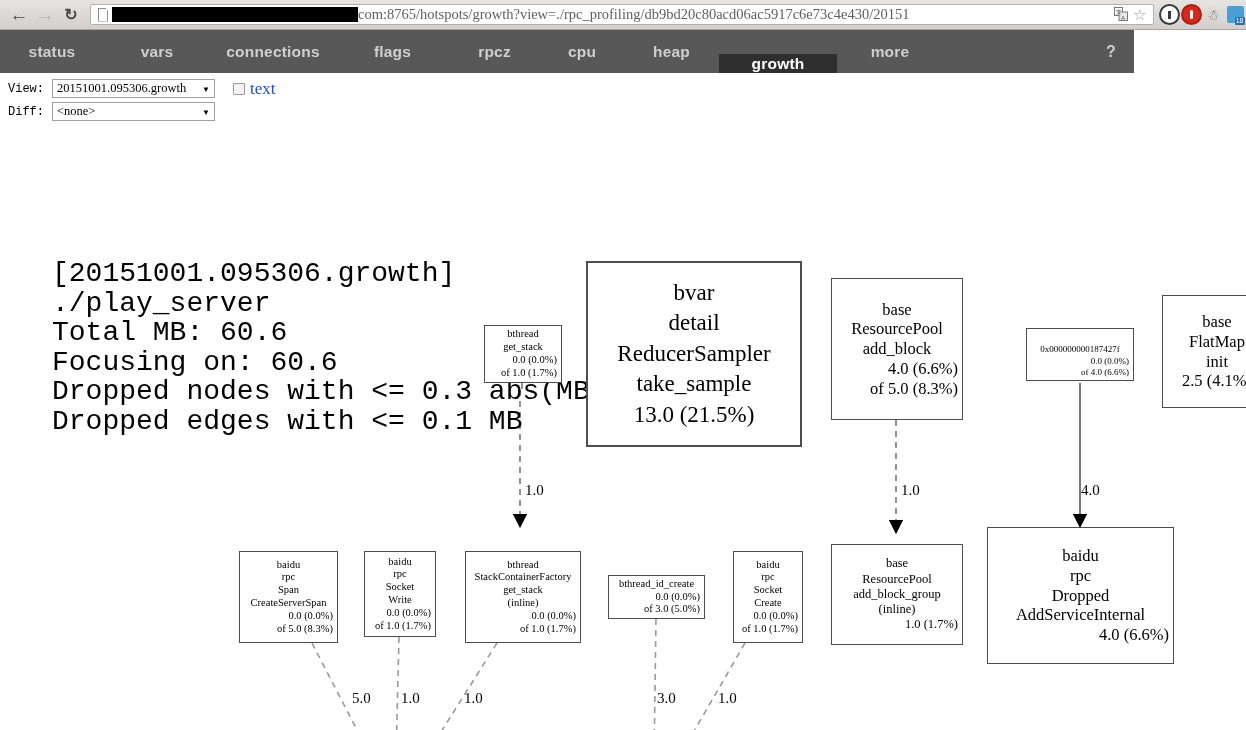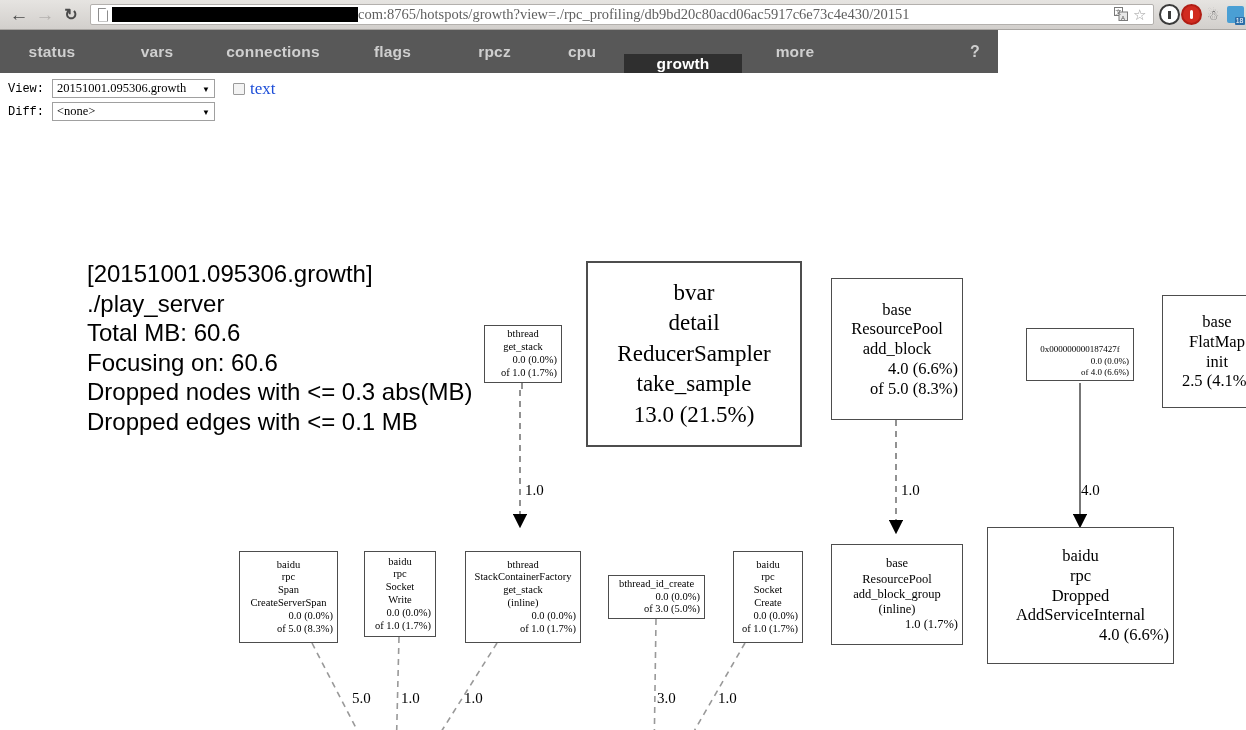"status" .appnav { width: 998px -> 1134px }
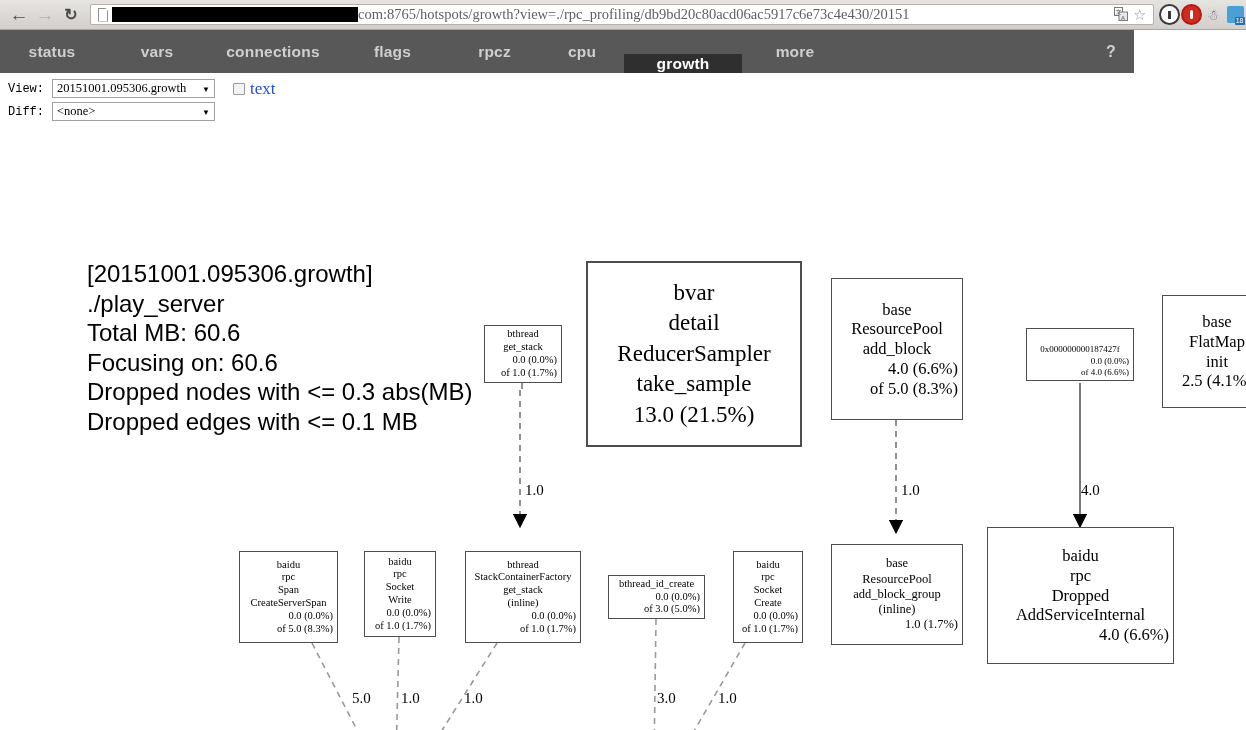"heap" div.tab { html: none -> <div>heap</div> }
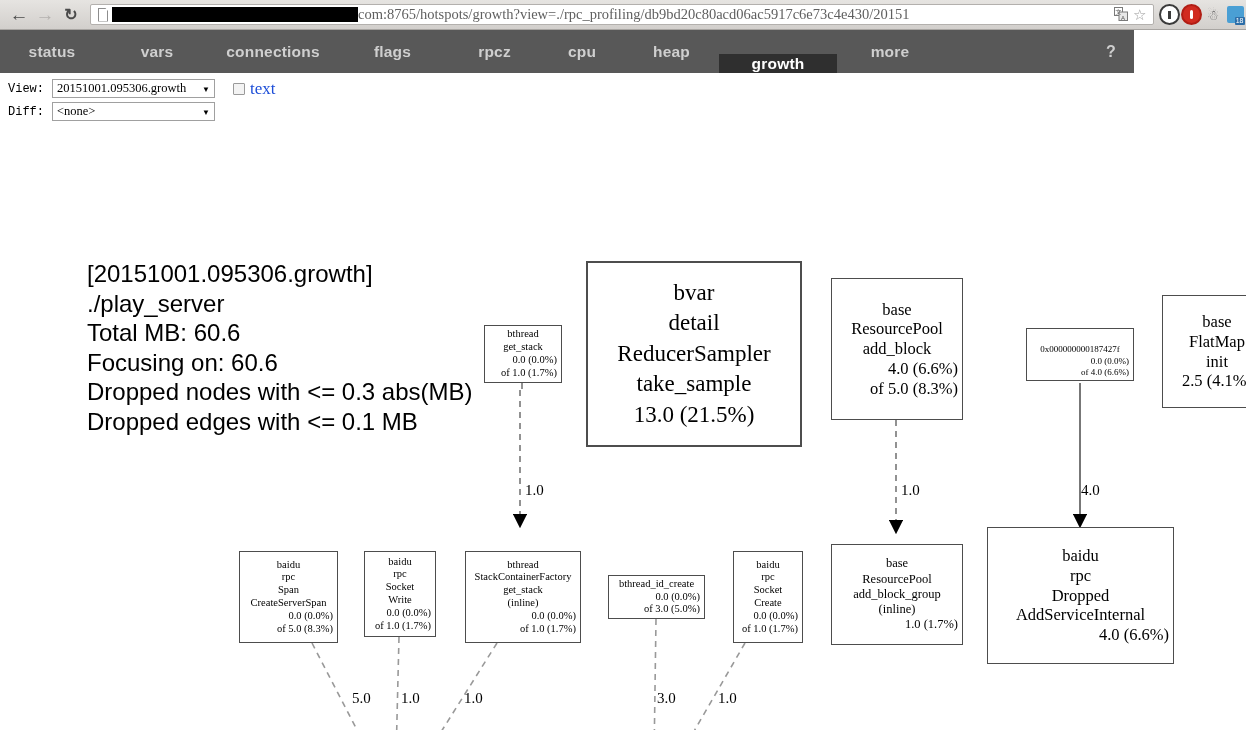"[20151001.095306.growth]" .hdr { font-family: Liberation Sans, sans-serif -> Liberation Mono, monospace; font-size: 24px -> 28px; margin-left: 35px -> none }
